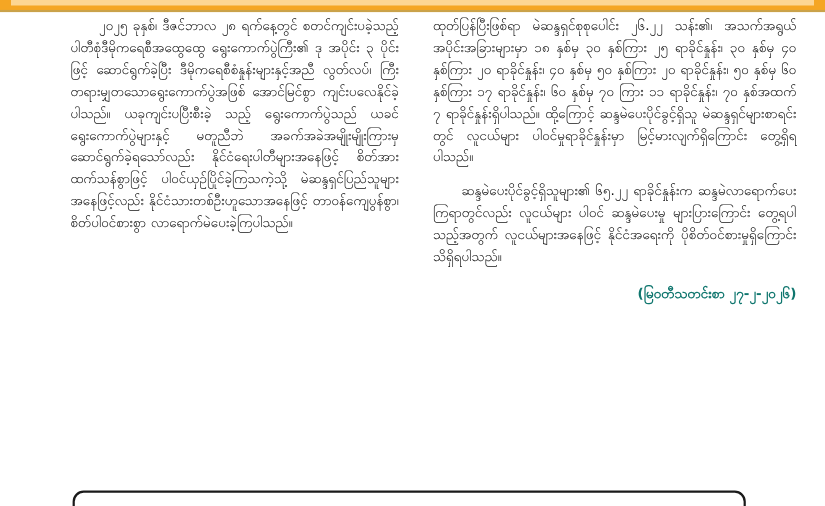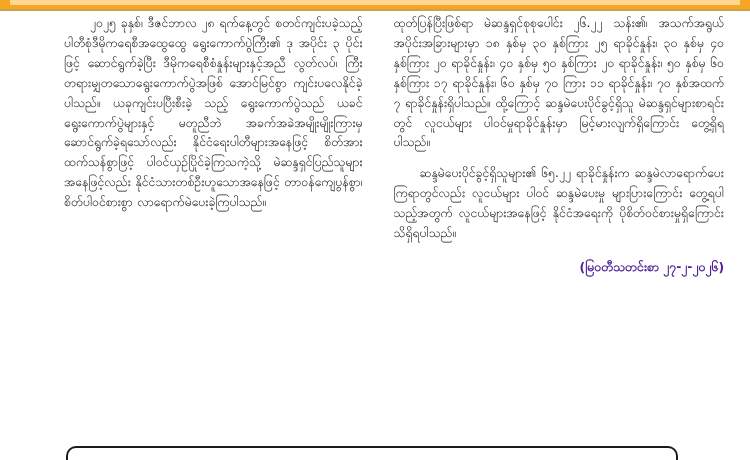"(မြဝတီသတင်းစာ ၂၇-၂-၂၀၂၆)" .source-line { color: #4c1d95 -> #0f766e }
